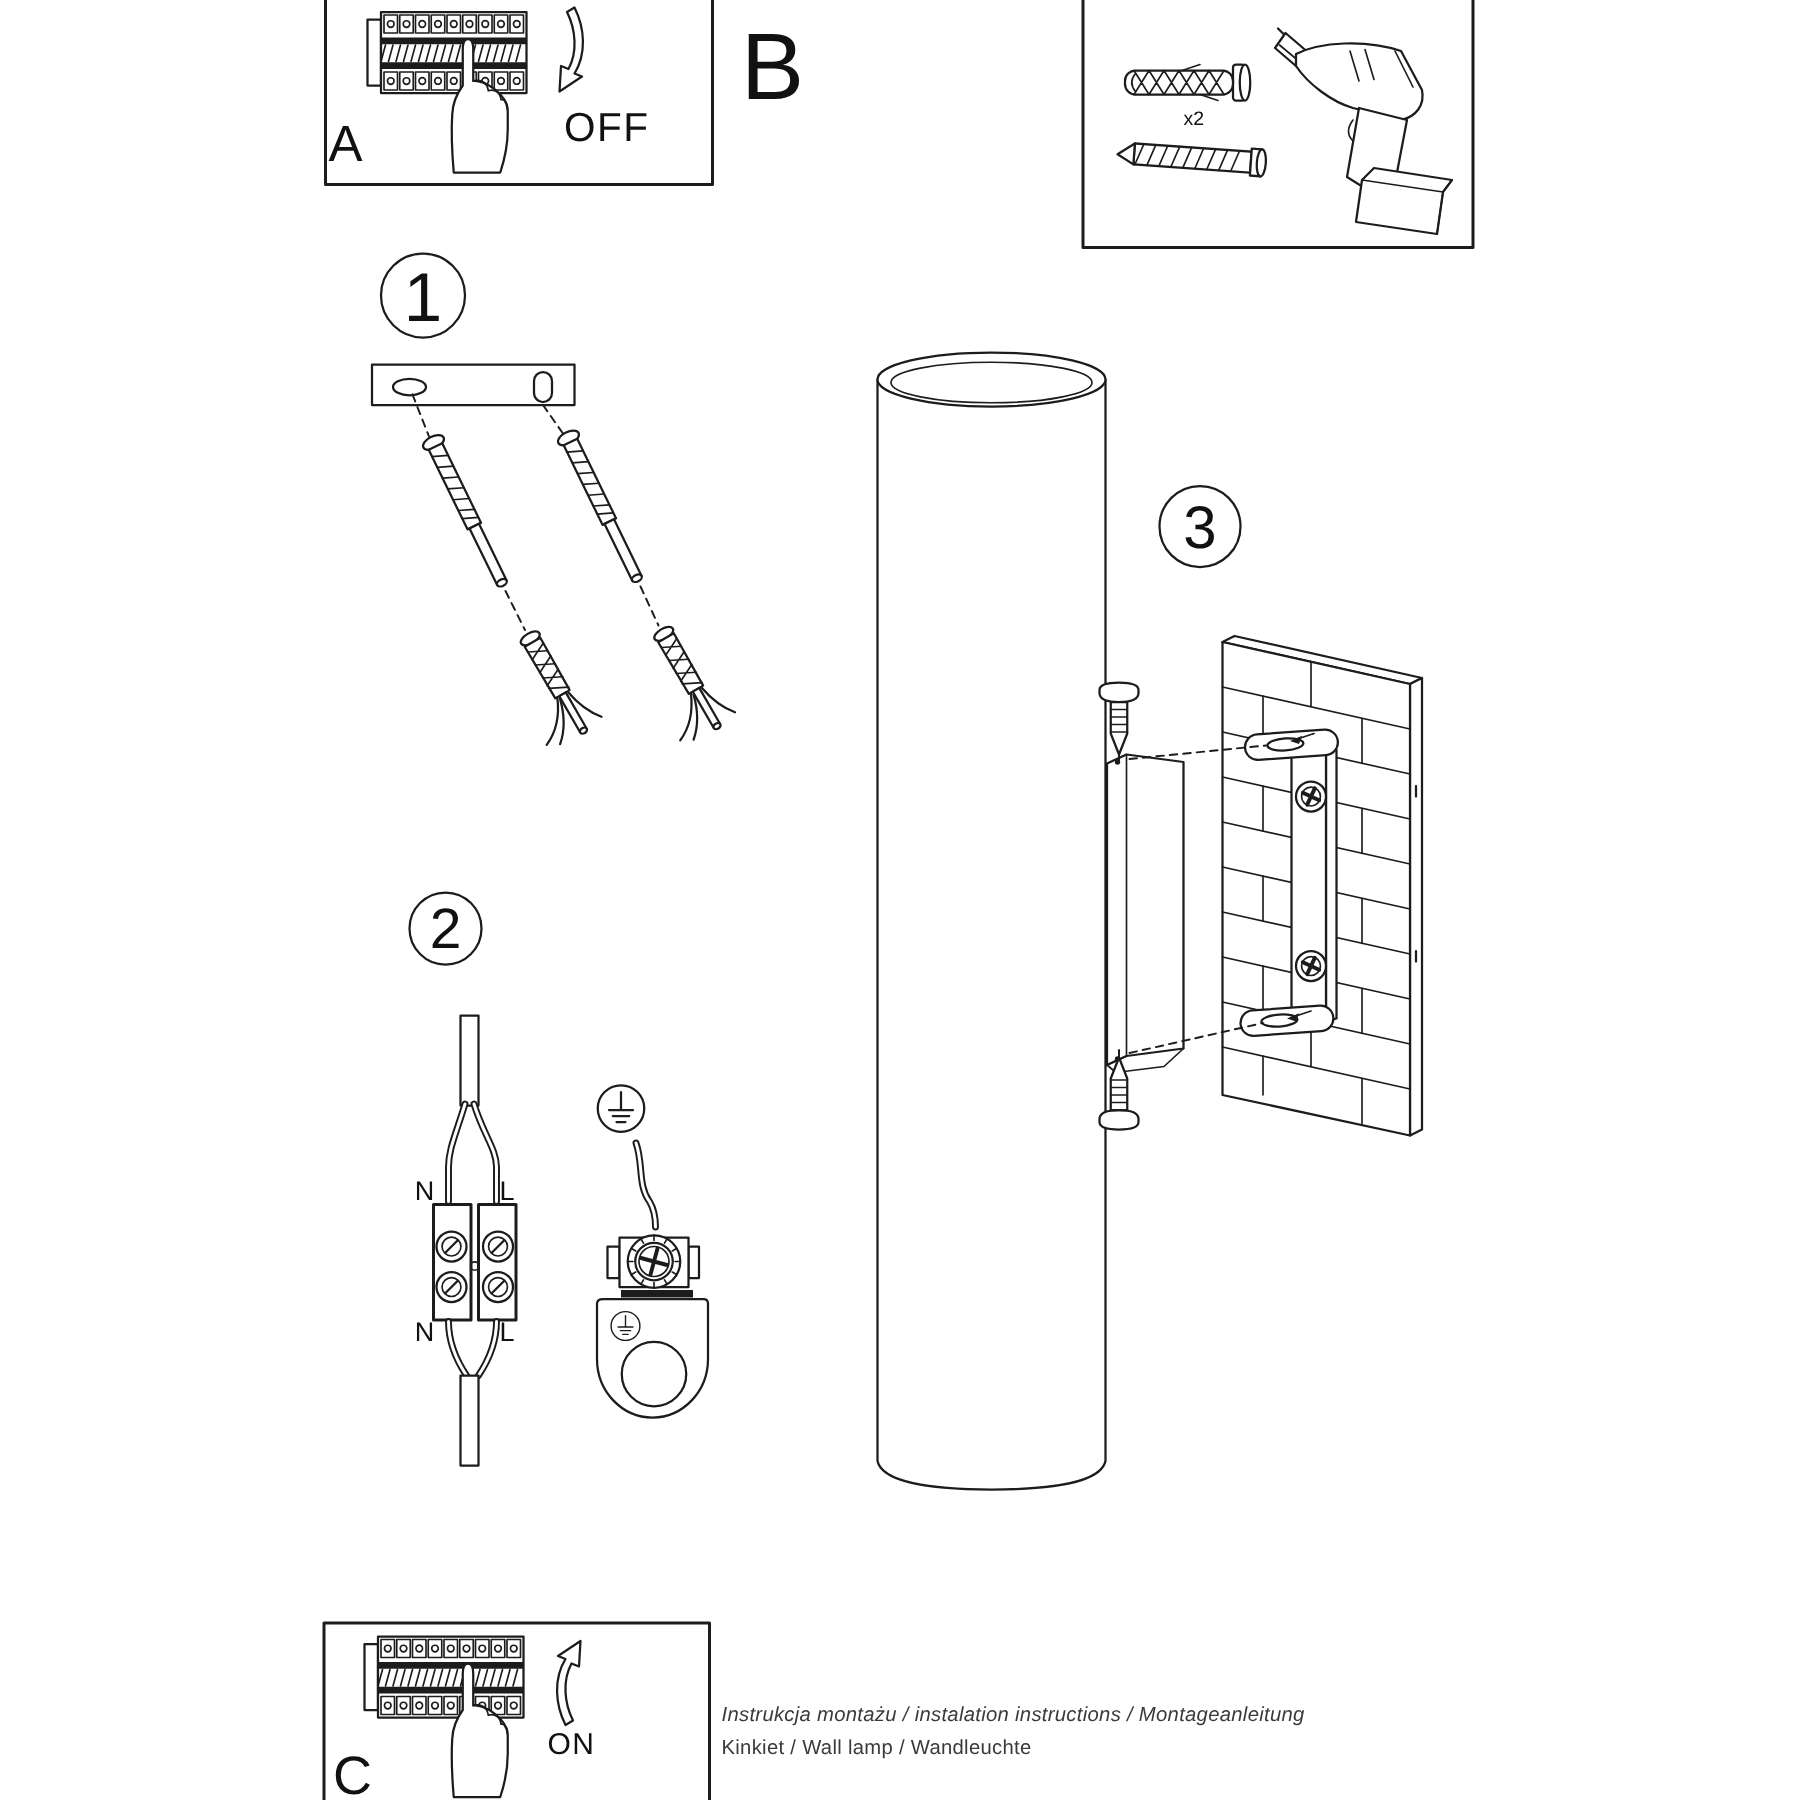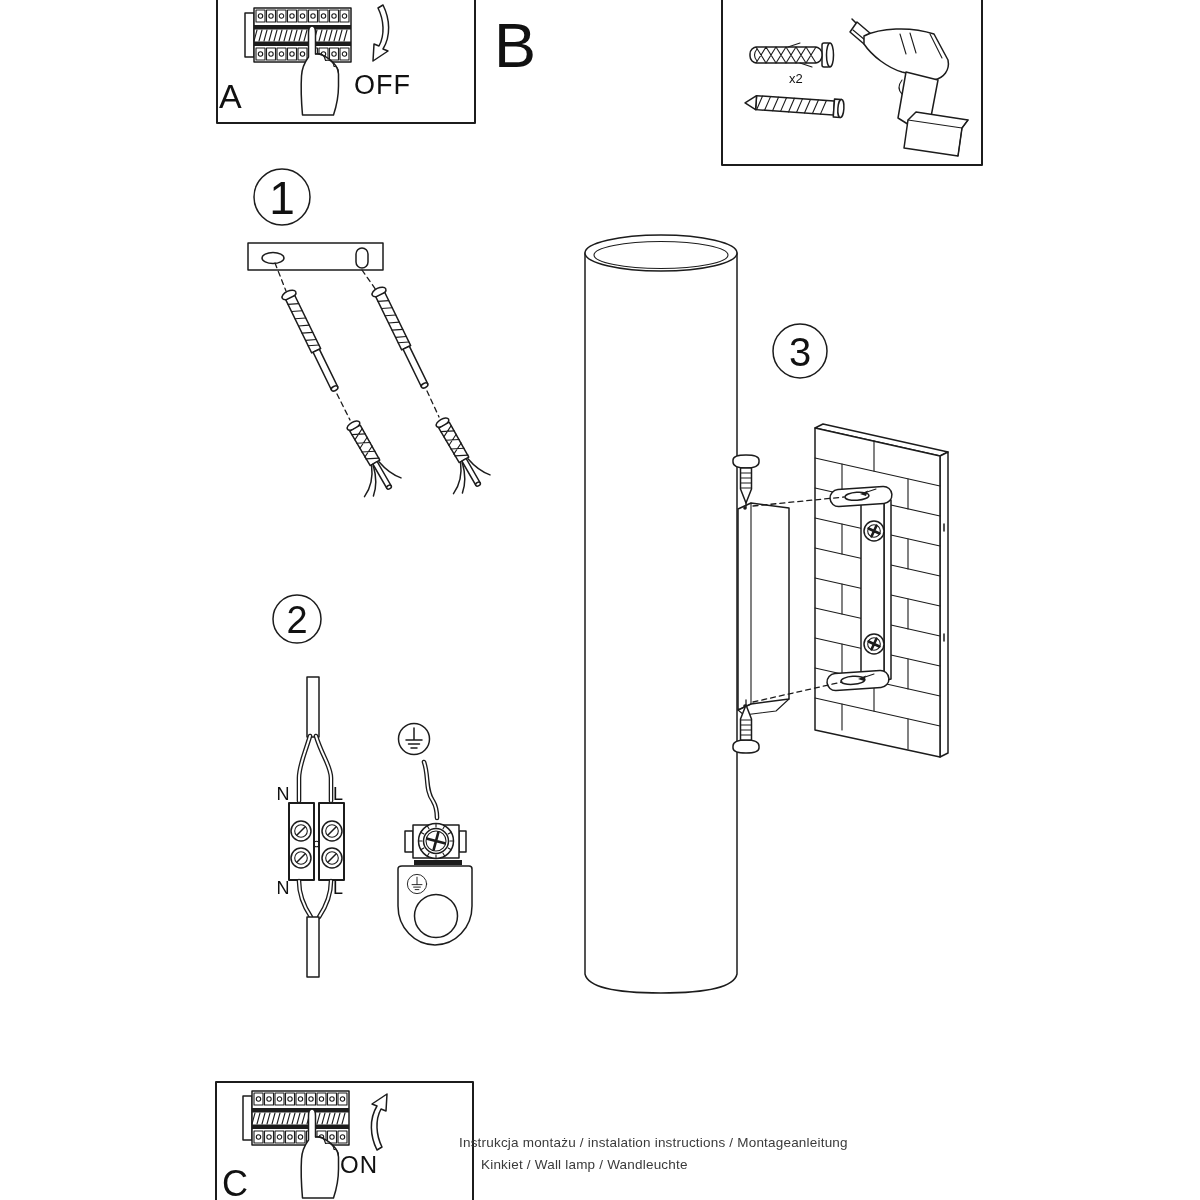"OFF" span.label { left: 354px -> 376px }
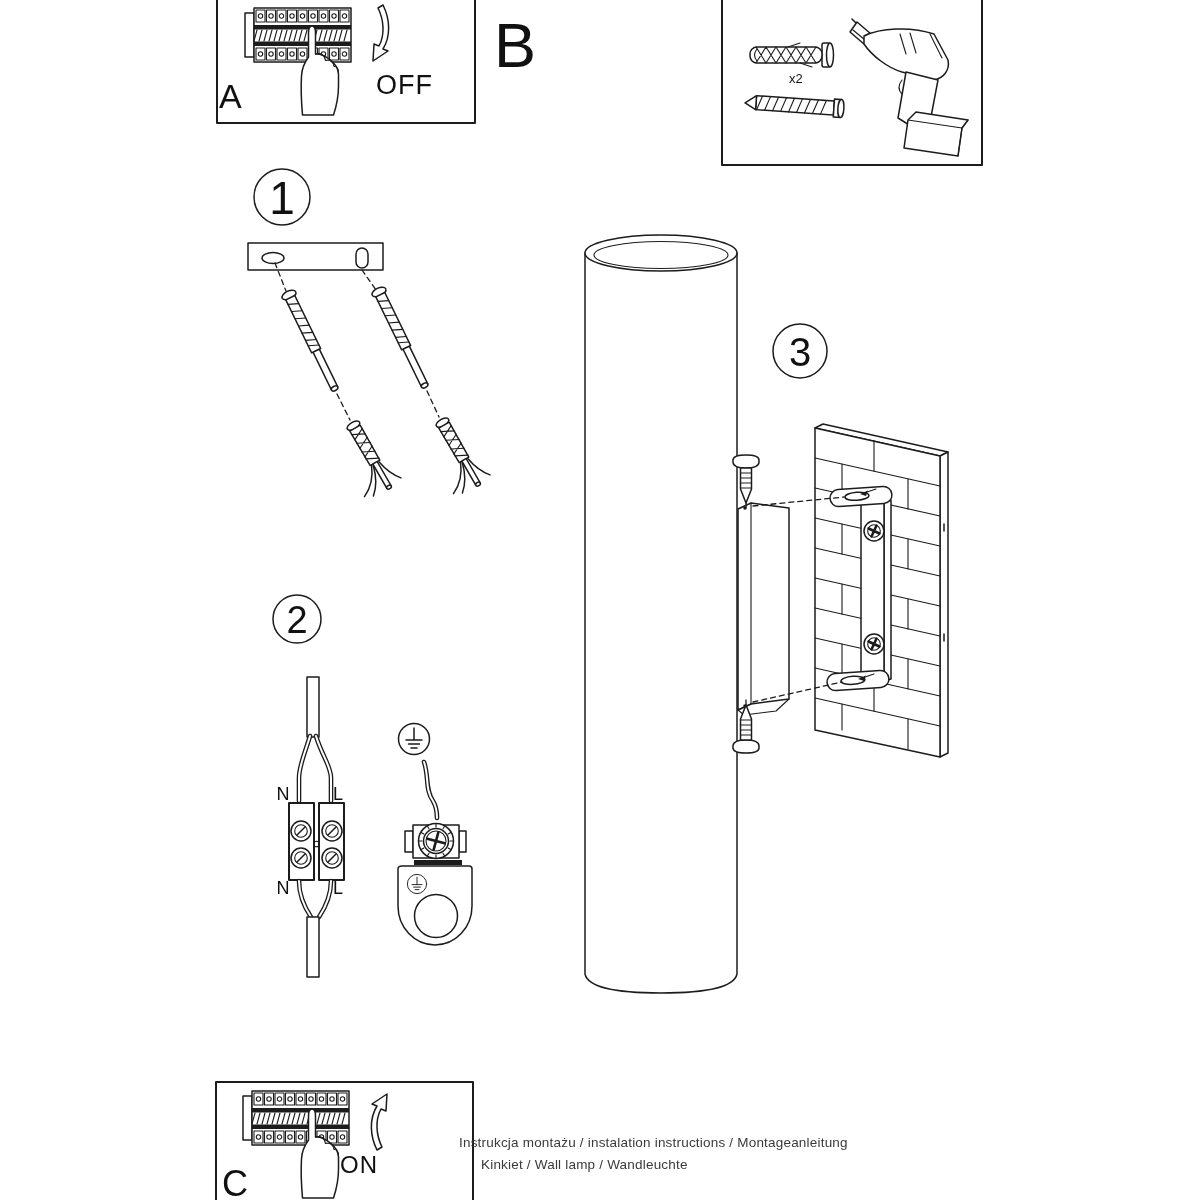"Instrukcja montażu / instalation" span.footer-line { font-style: none -> italic; left: 459px -> 481px }
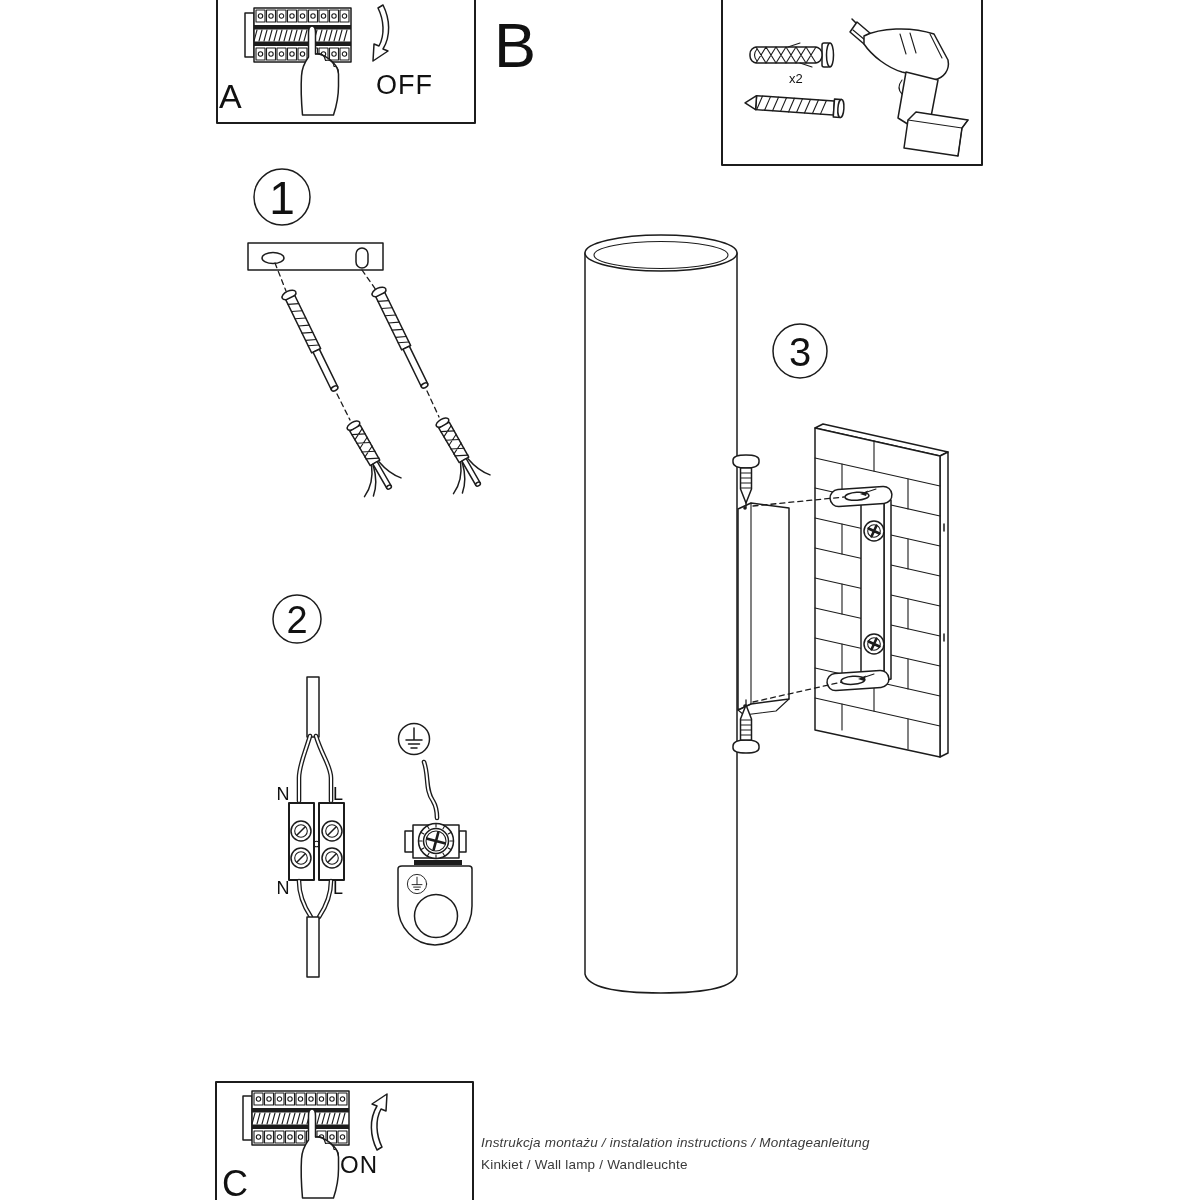"ON" span.label { font-size: 24px -> 20px; left: 340px -> 365px }
